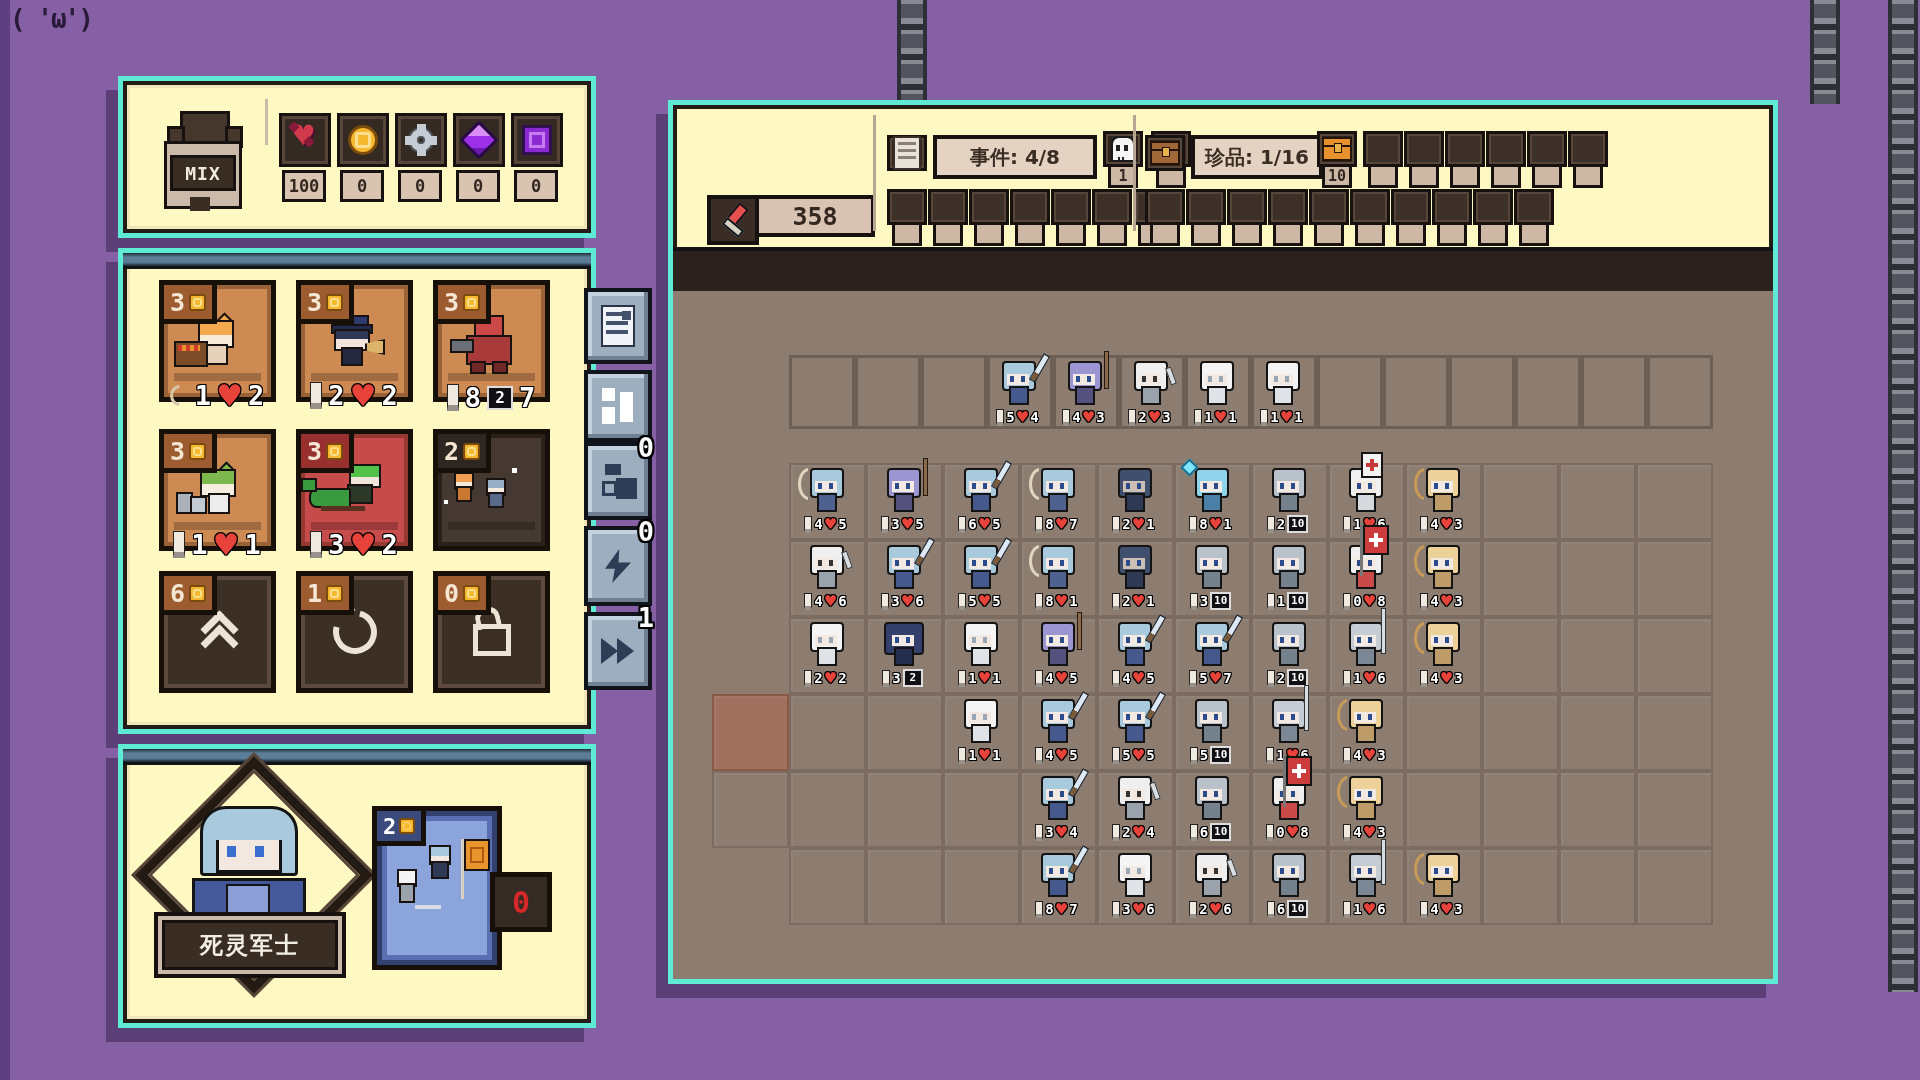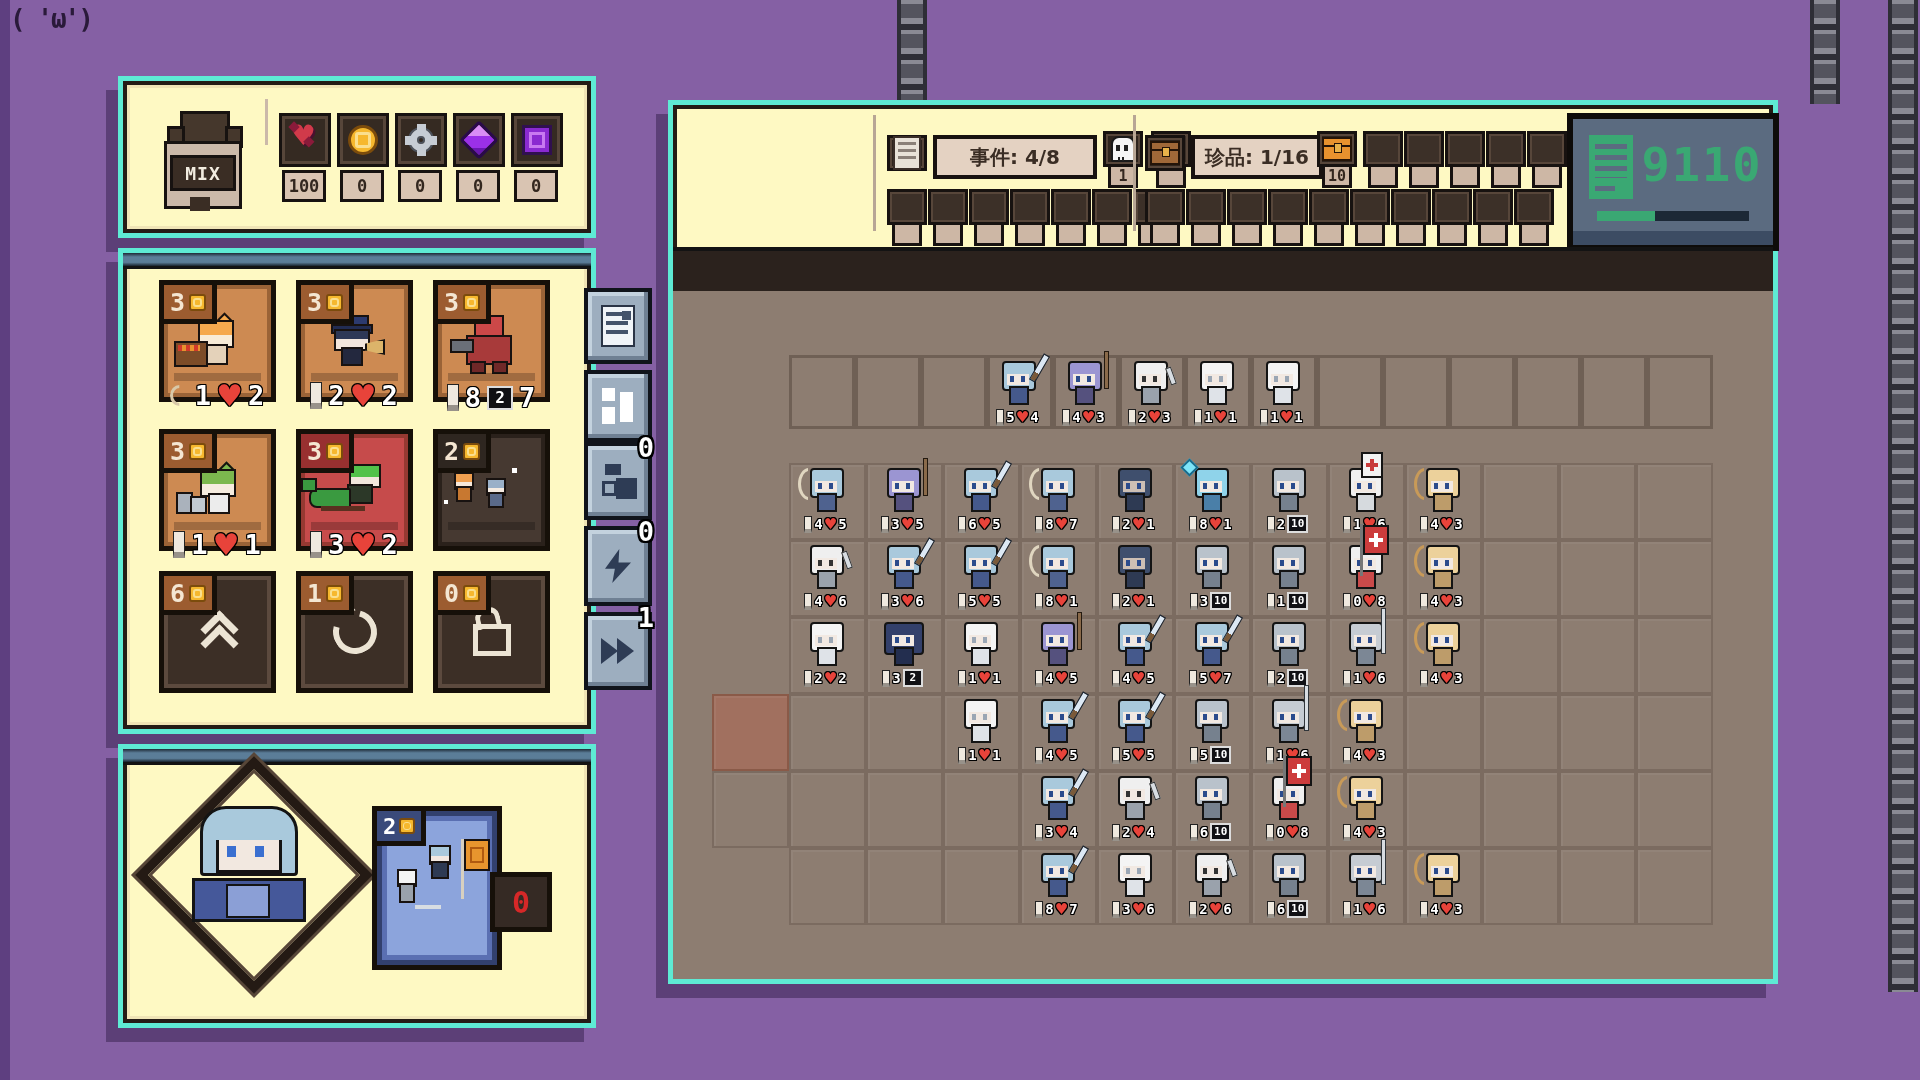"9110" div.counter { html: <div> <i></i> <div>9110</div> <div> <div></div> </div> </div> -> none }
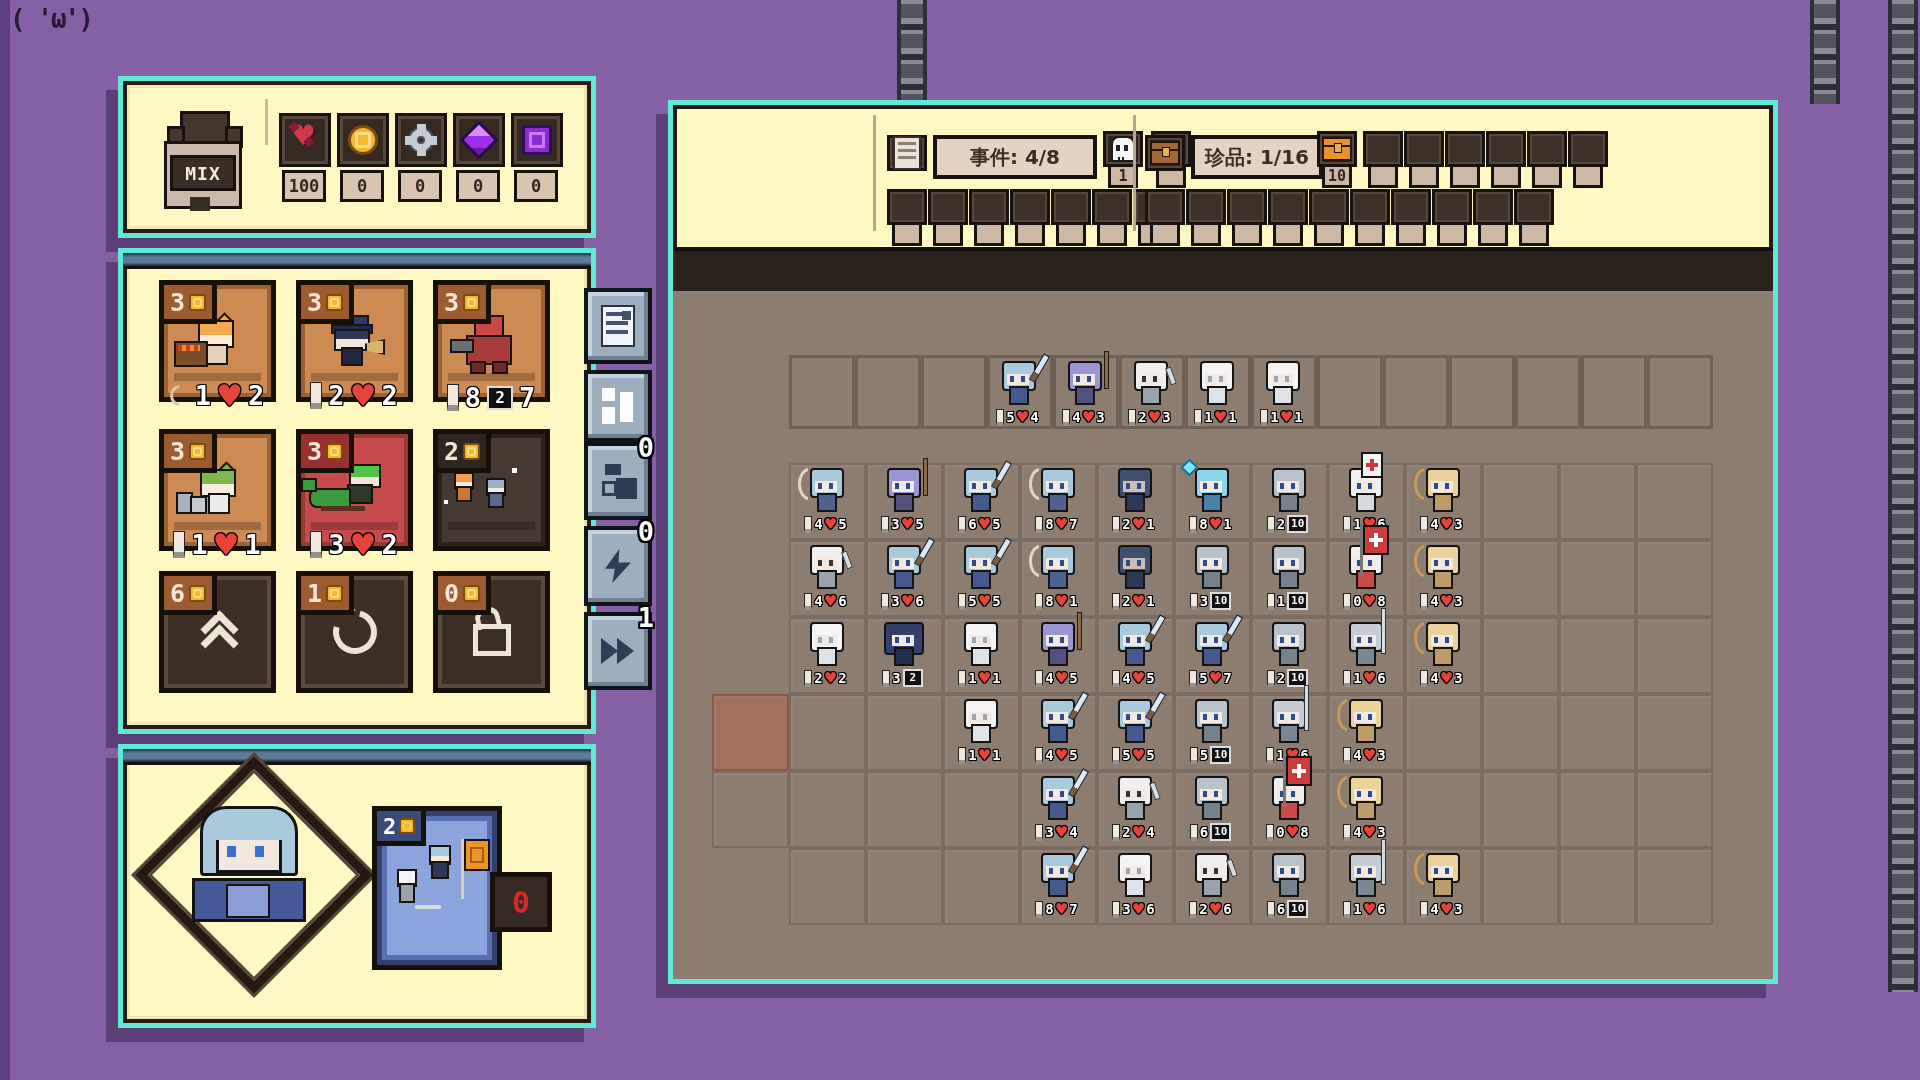"358" div.statrow { html: none -> <div> <div> <i></i> </div> <div>358</div> </div> }
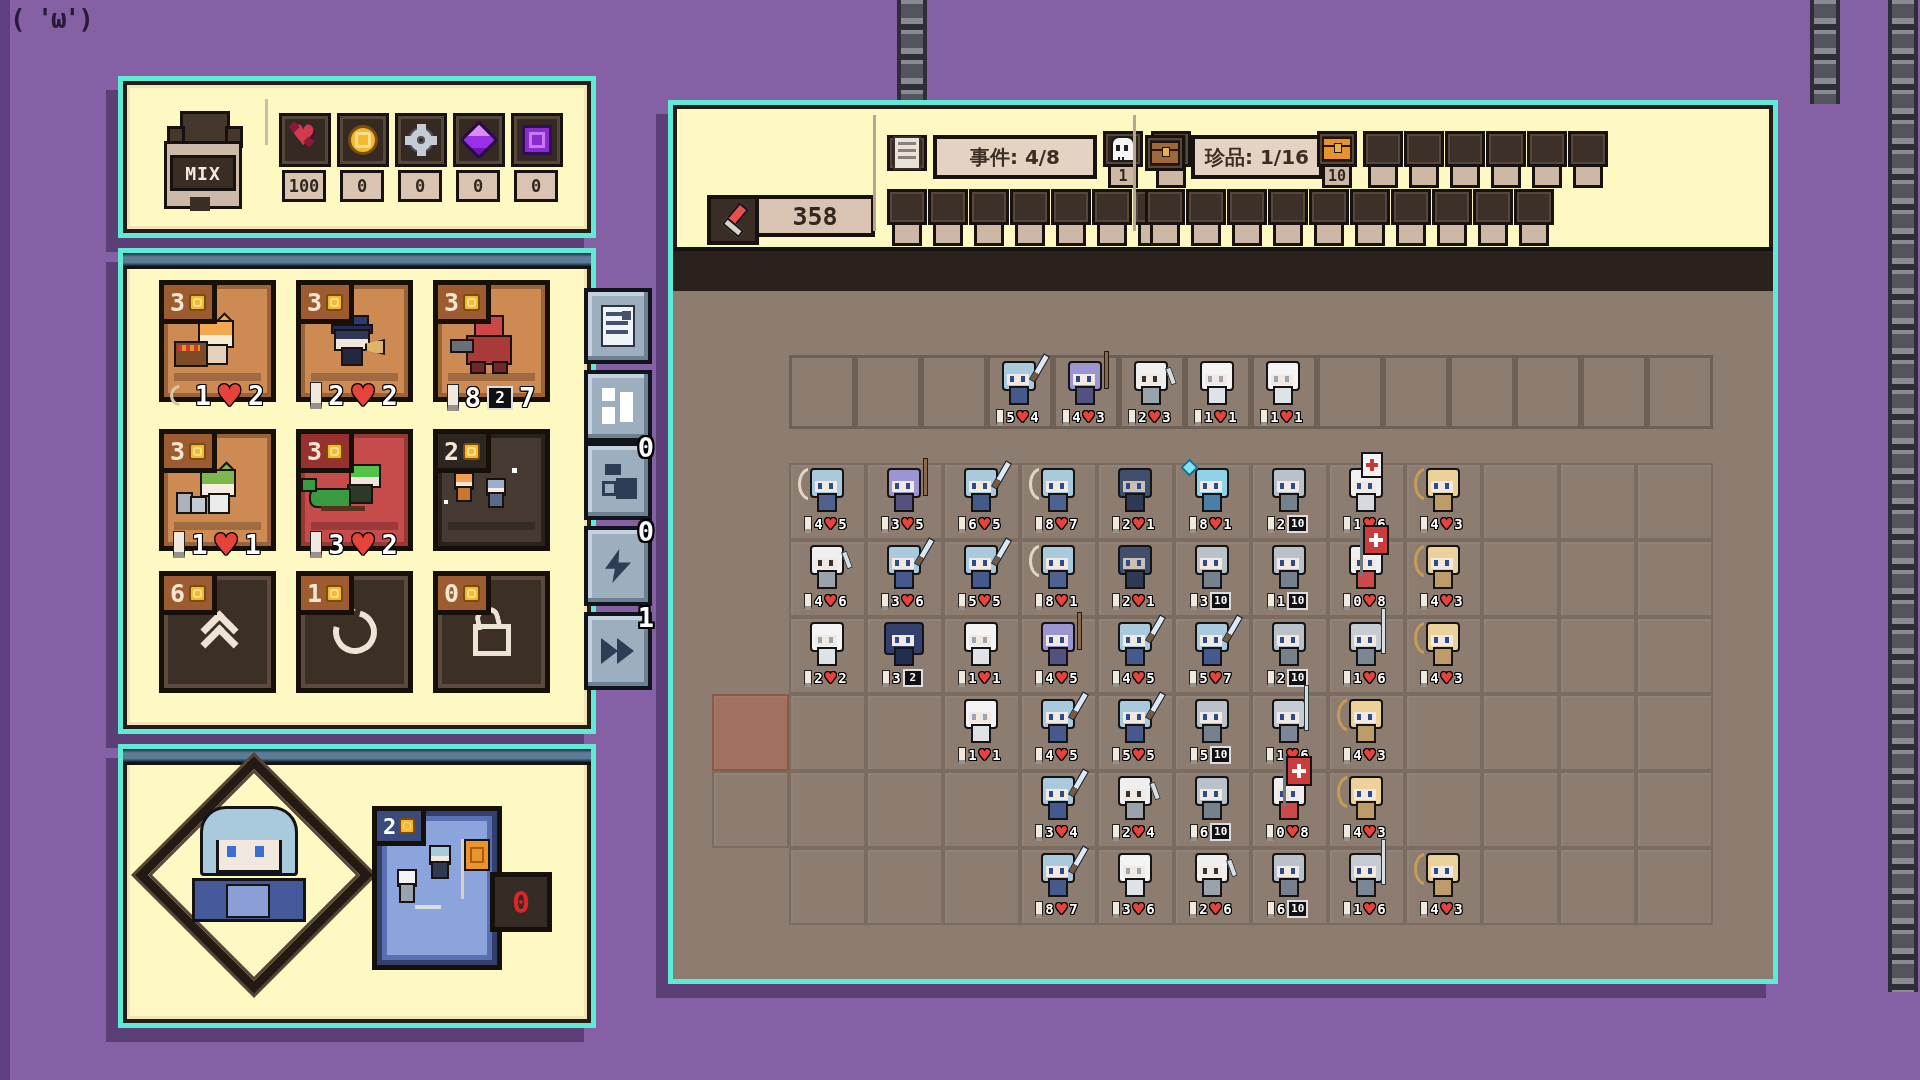"死灵军士" div.nameplate { html: none -> <div>死灵军士</div> }
